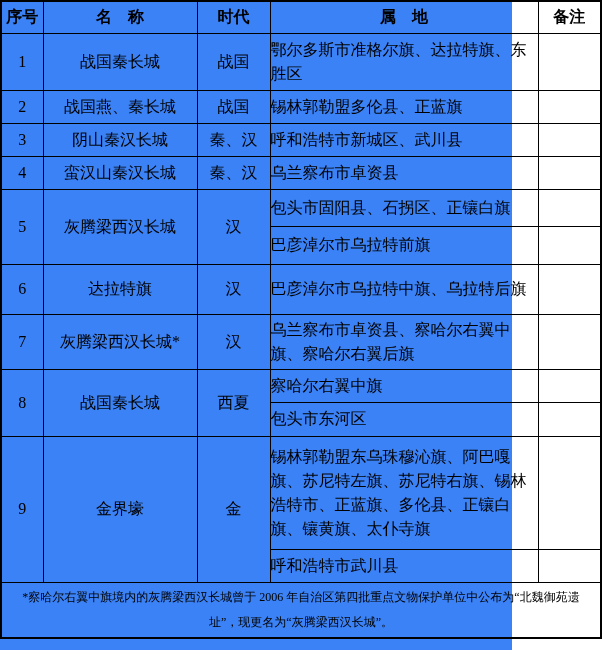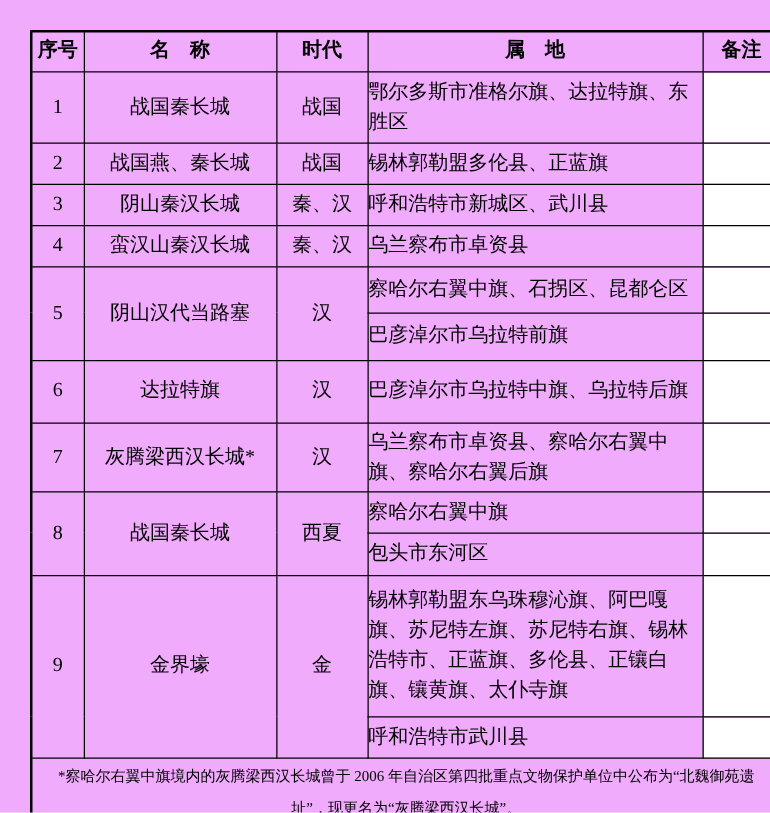"序号" .page { background: #f0abfc -> #3b82f6; padding: 24px -> 0; width: 616px -> 512px }
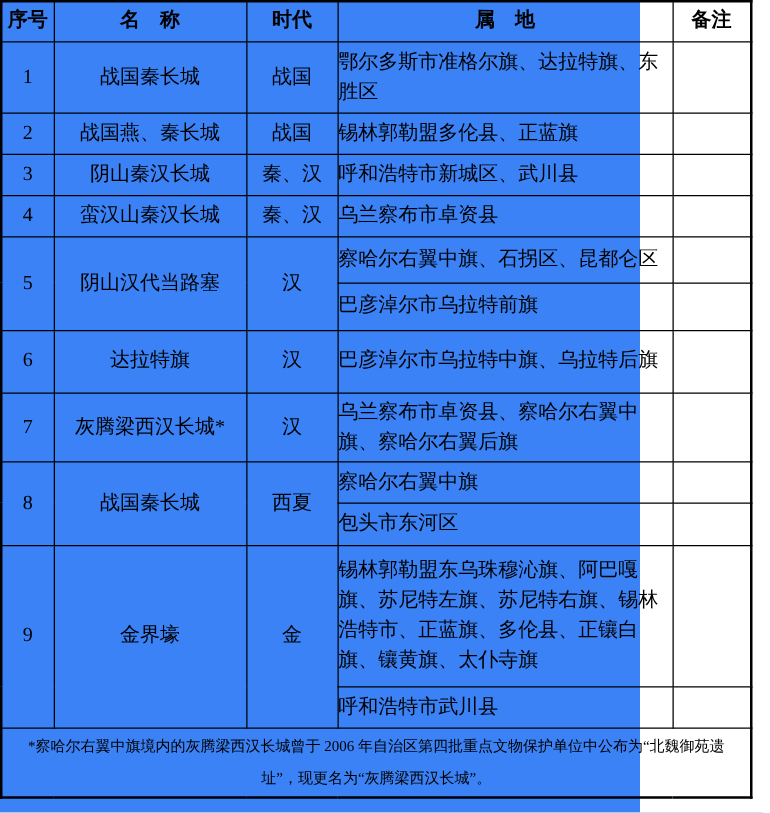"察哈尔右翼中旗、石拐区、昆都仑区" td.tl { text: 察哈尔右翼中旗、石拐区、昆都仑区 -> 包头市固阳县、石拐区、正镶白旗 }
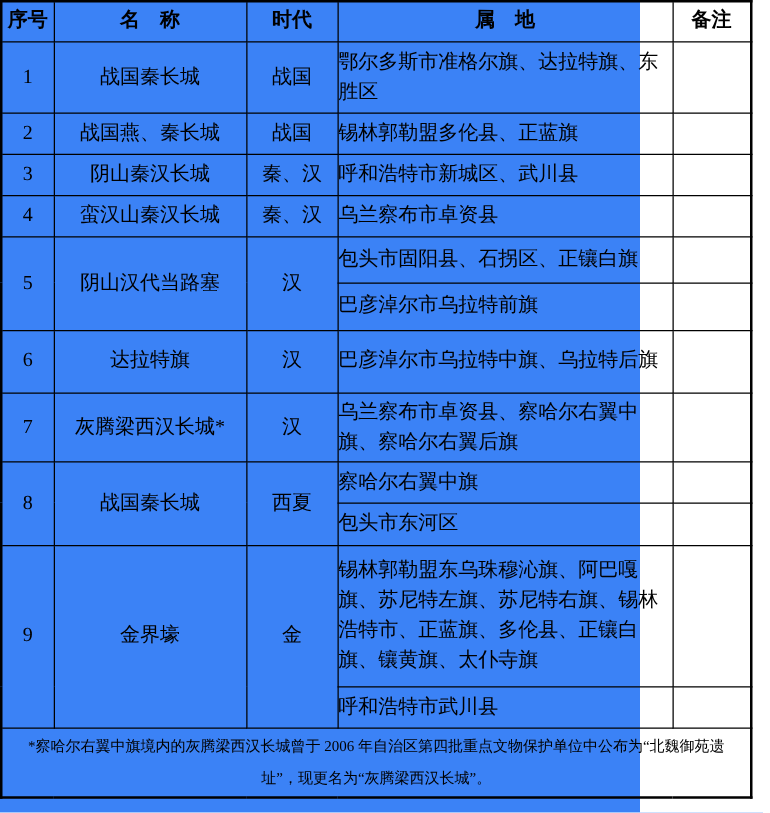"阴山汉代当路塞" td.tc { text: 阴山汉代当路塞 -> 灰腾梁西汉长城 }
